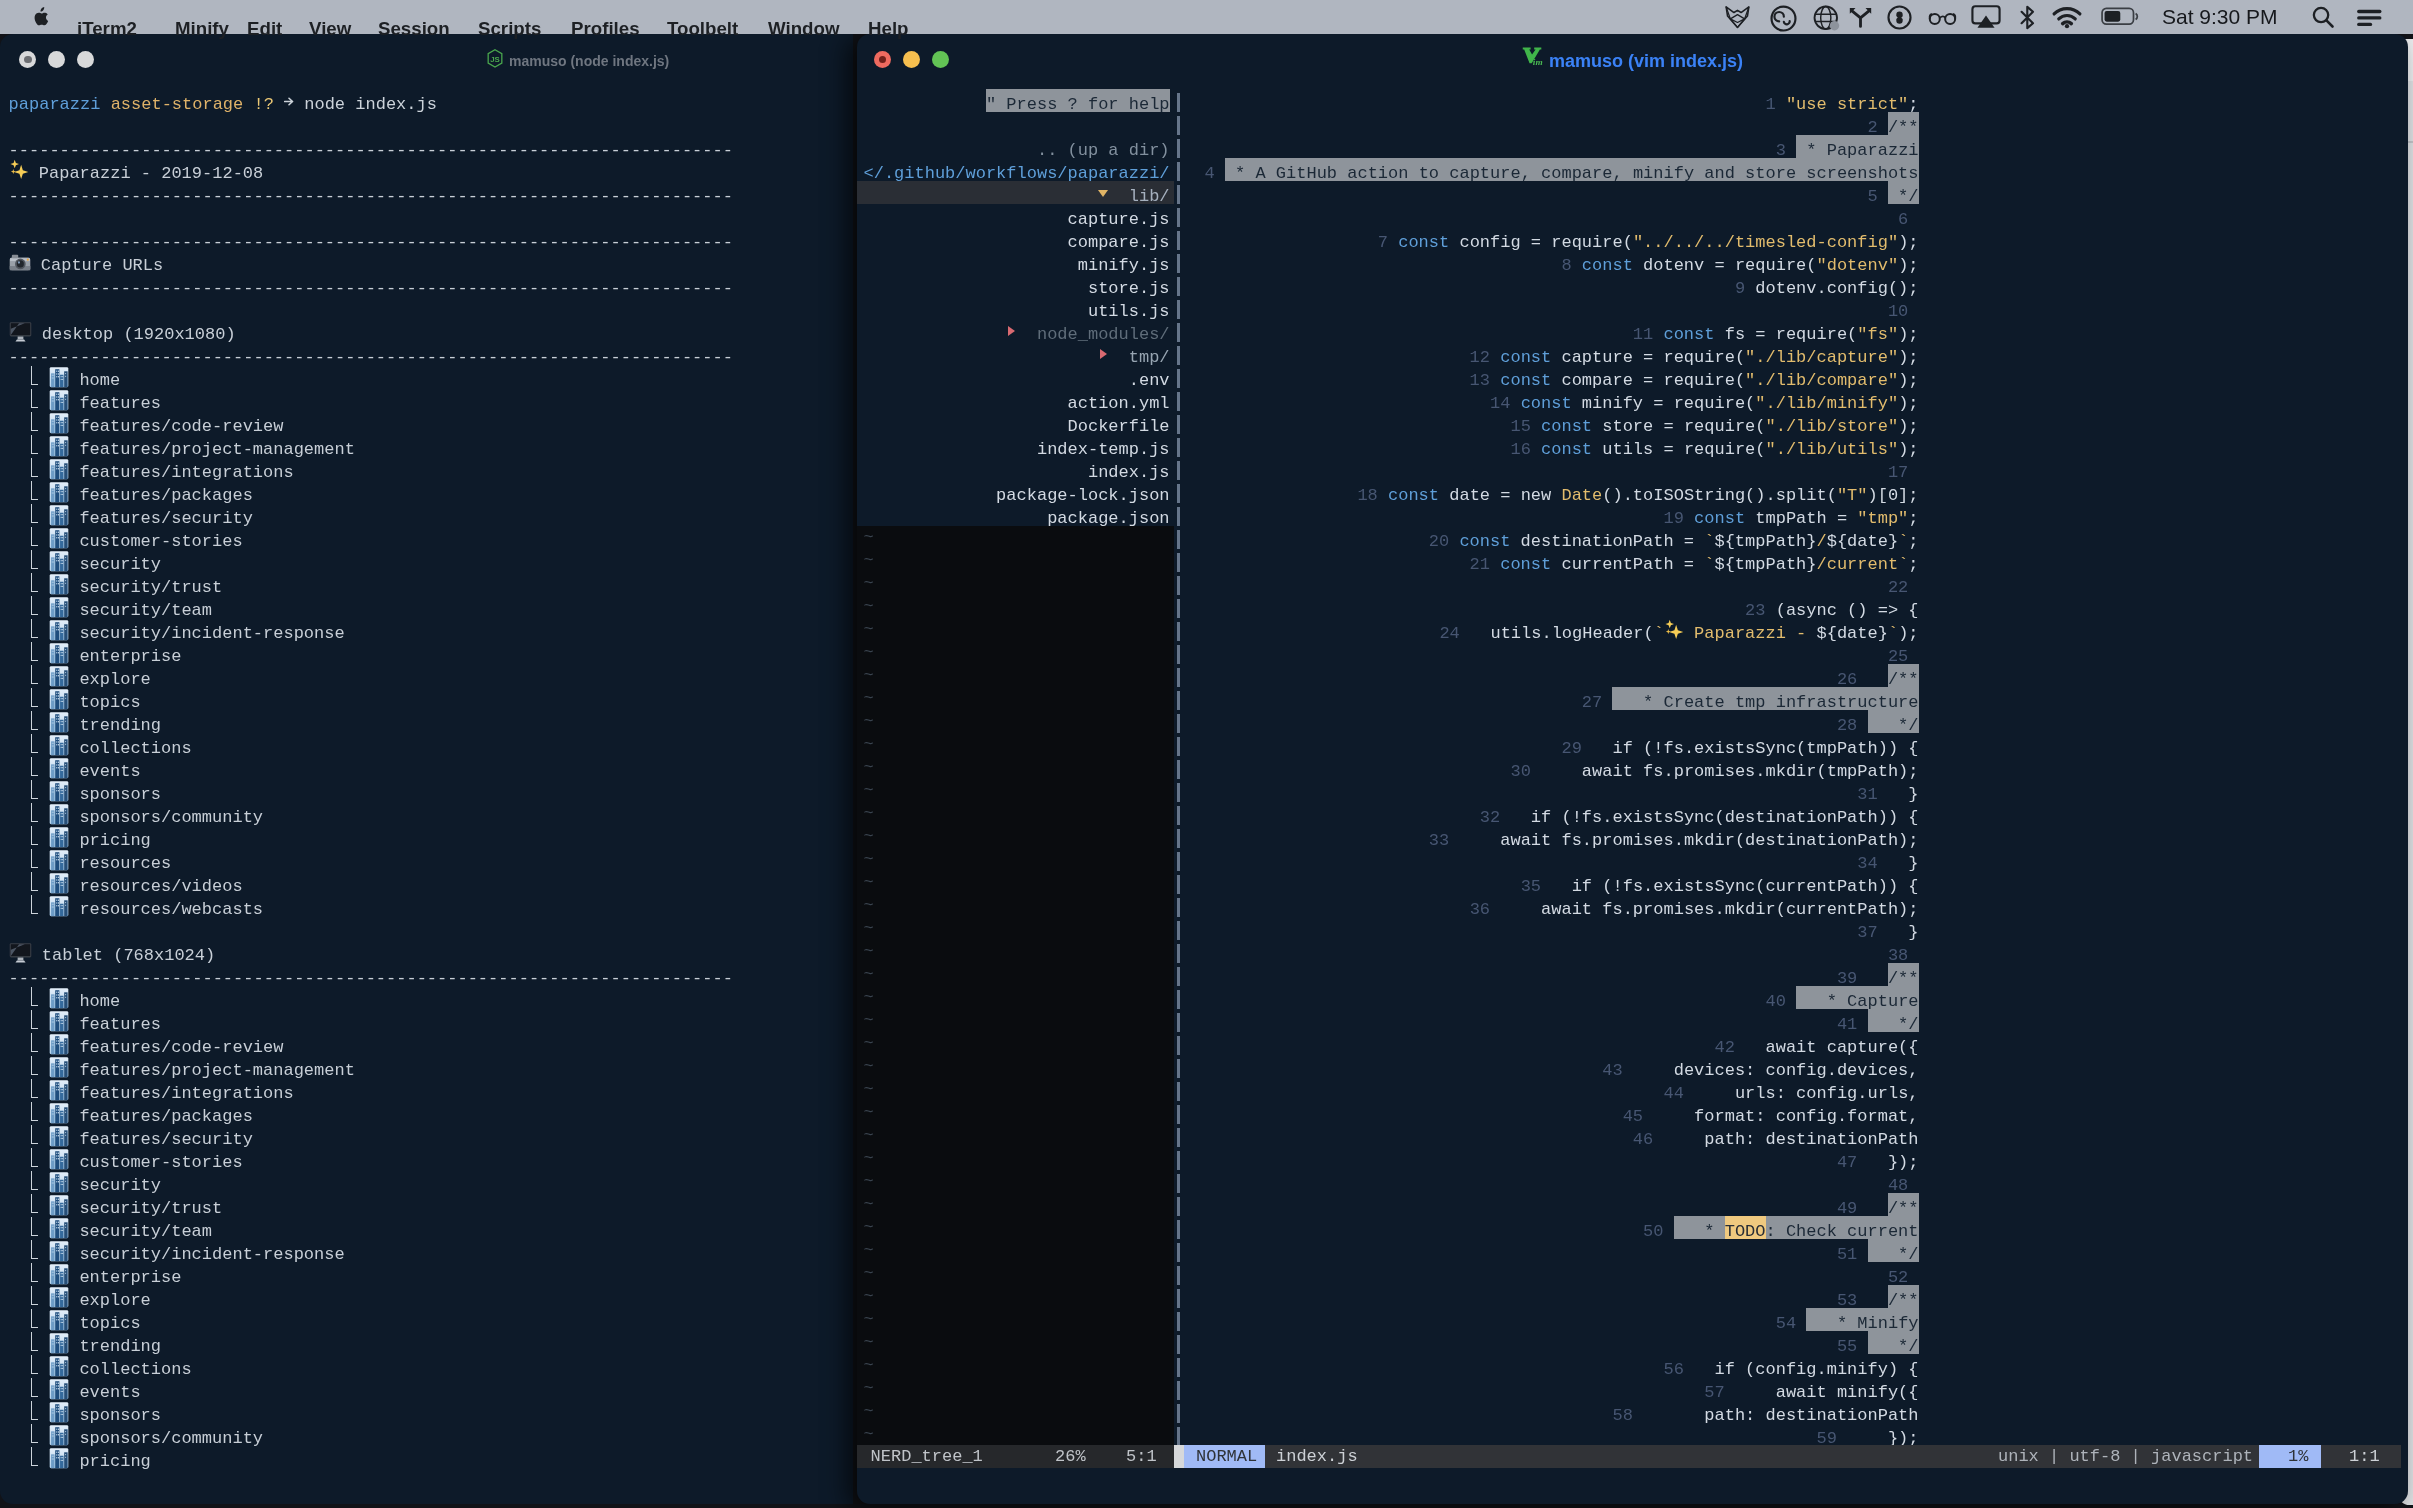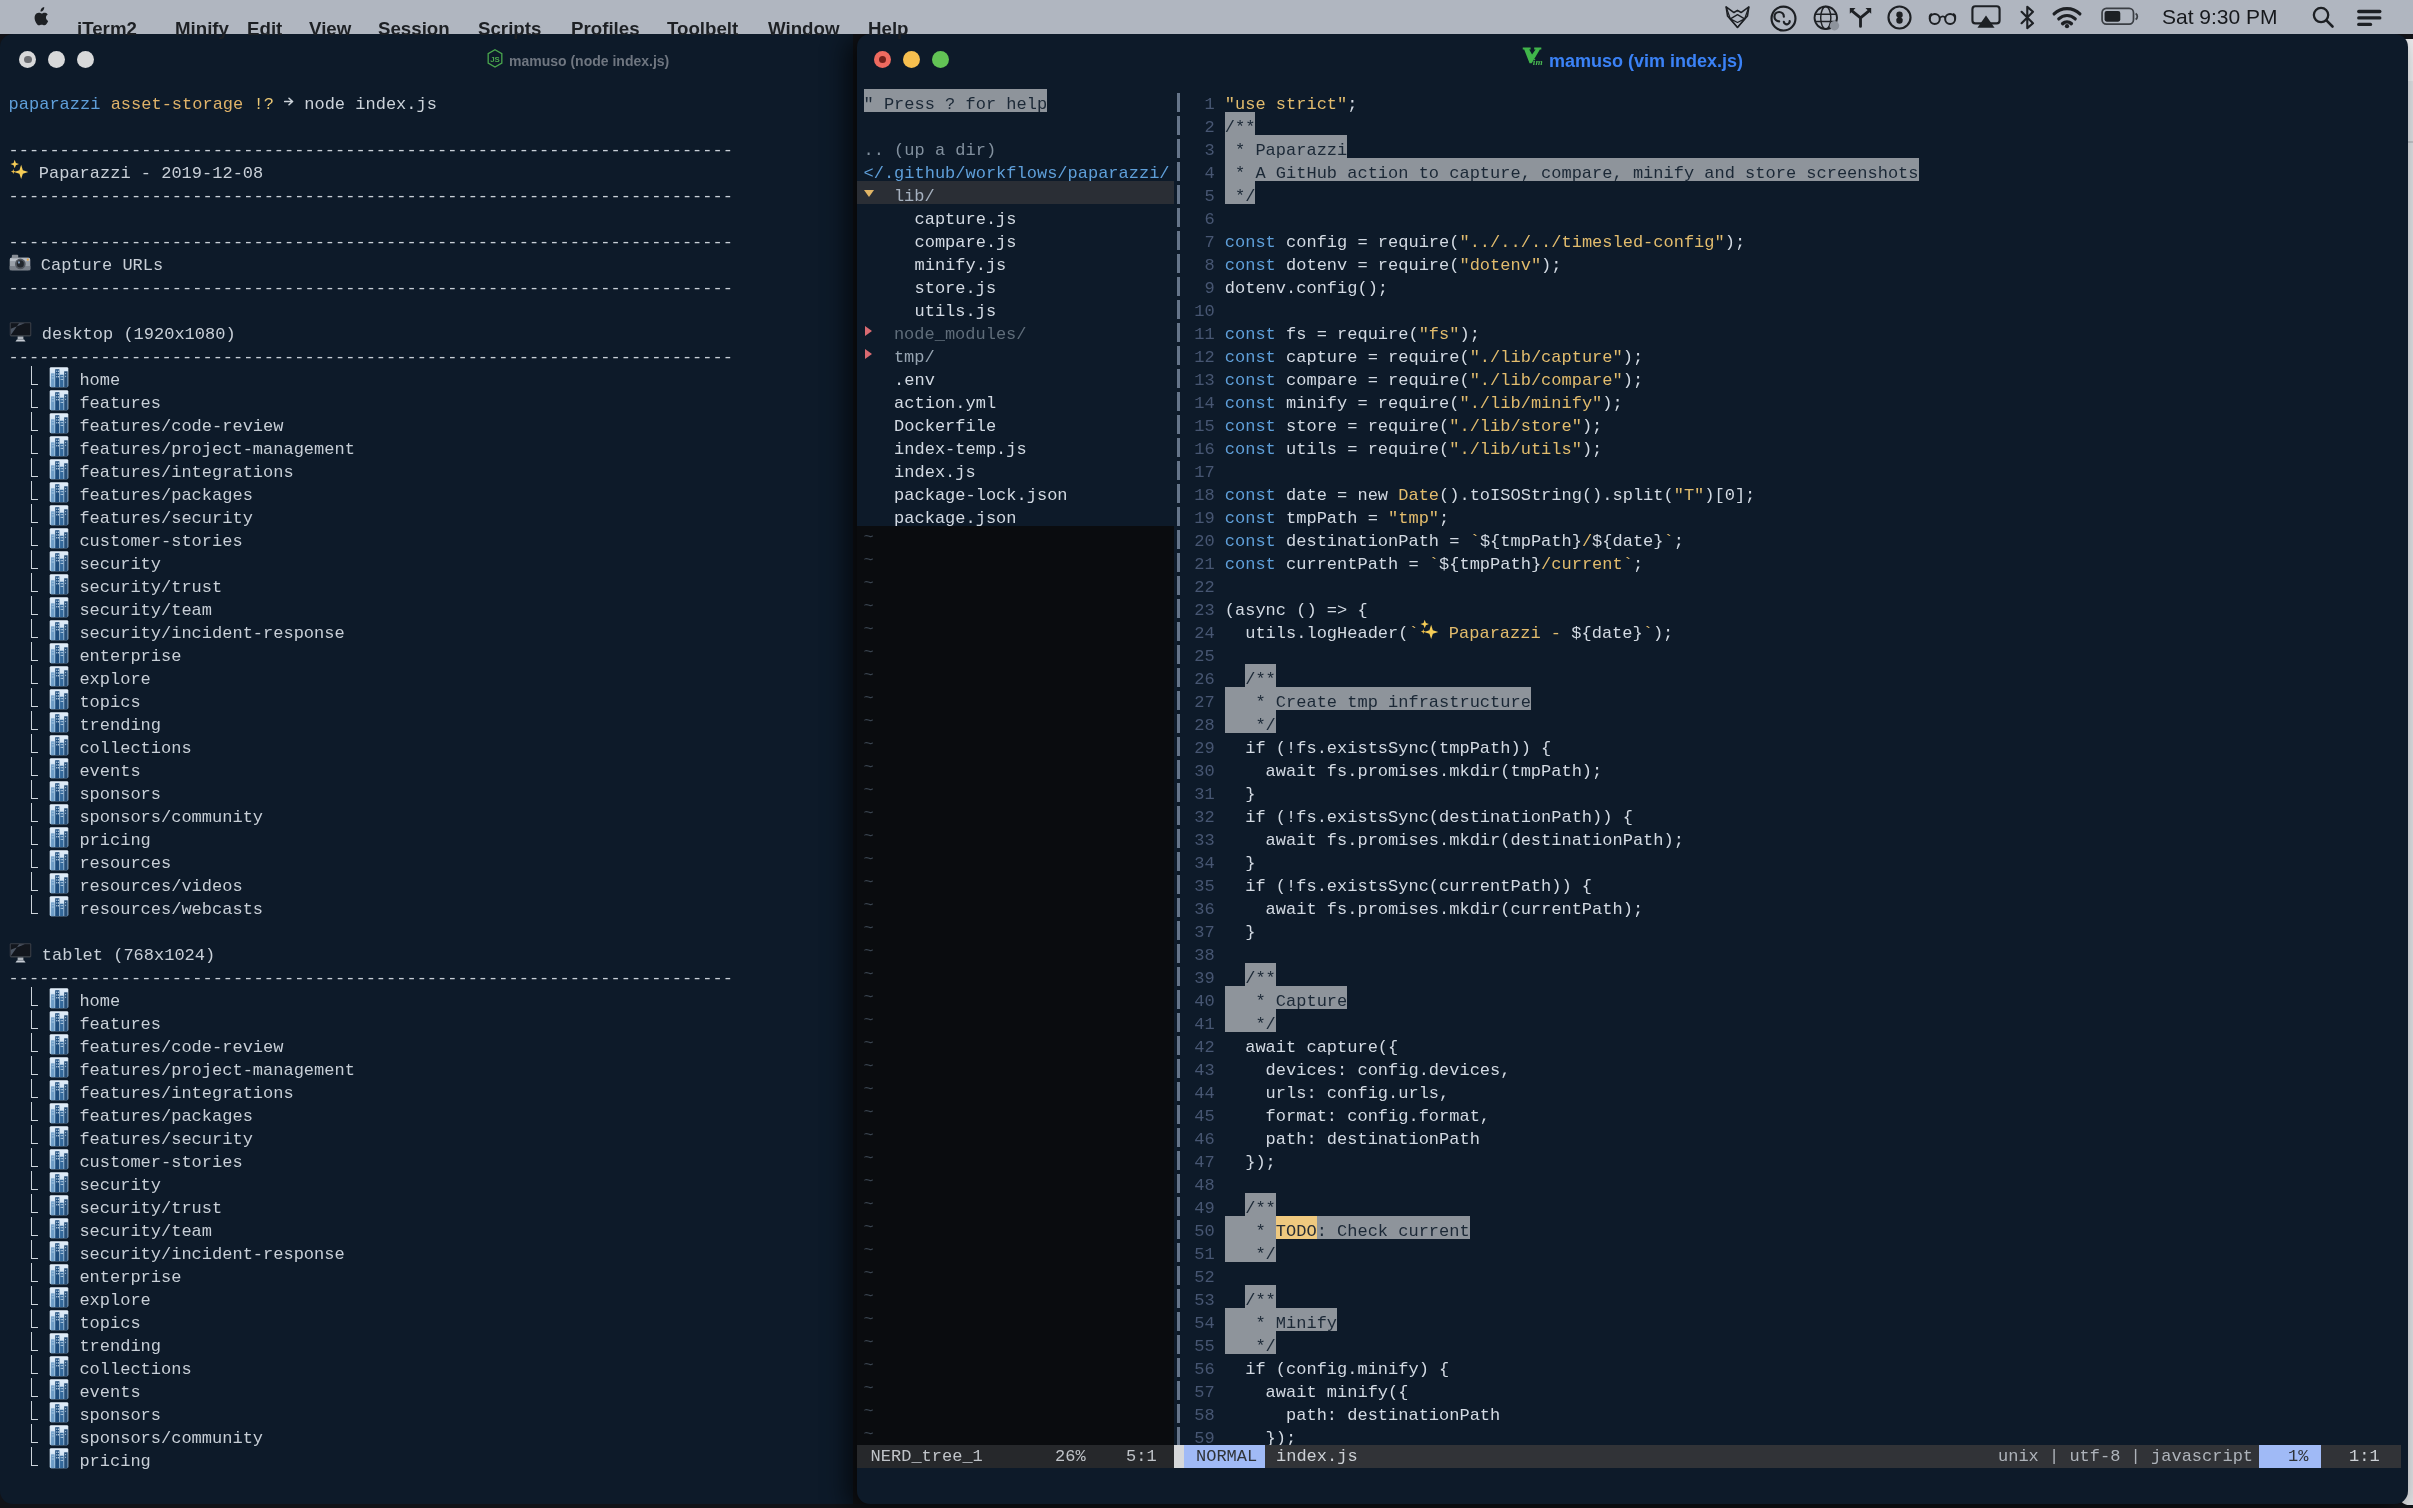"im" #winR { text-align: none -> right }
